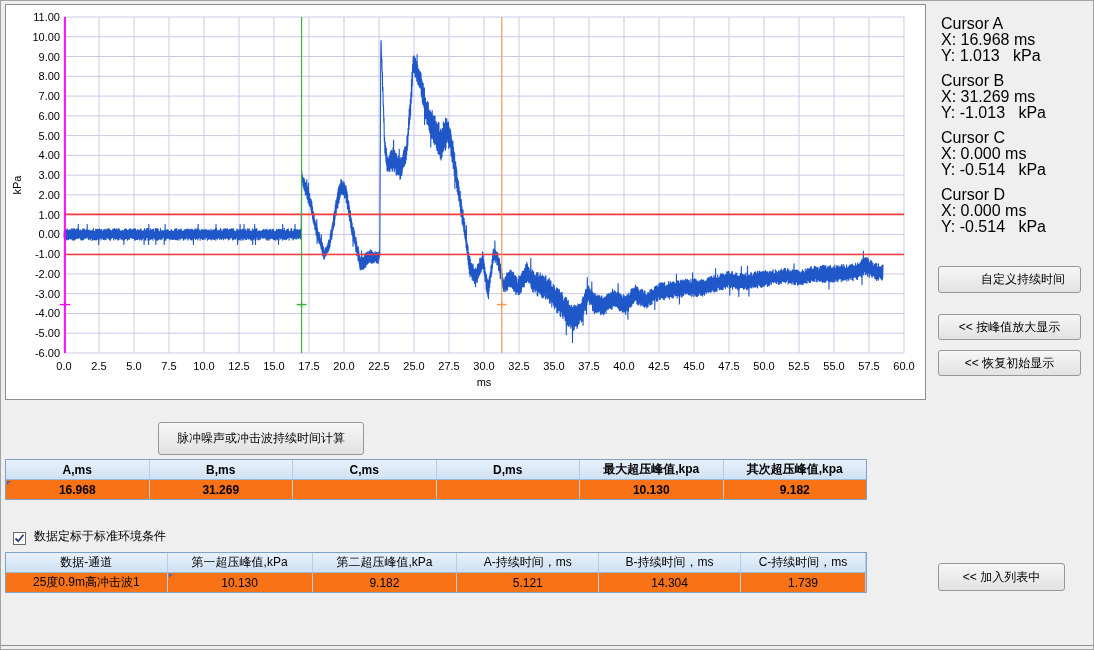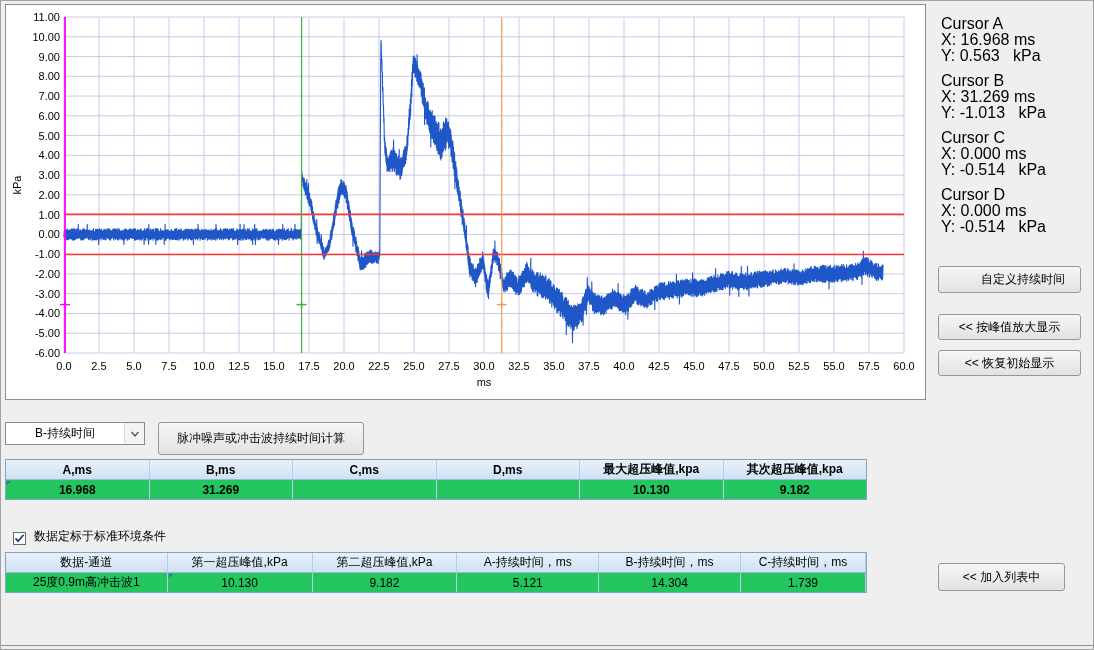"Y: 0.563 kPa" div.cursor-line { text: 0.563 -> 1.013 }
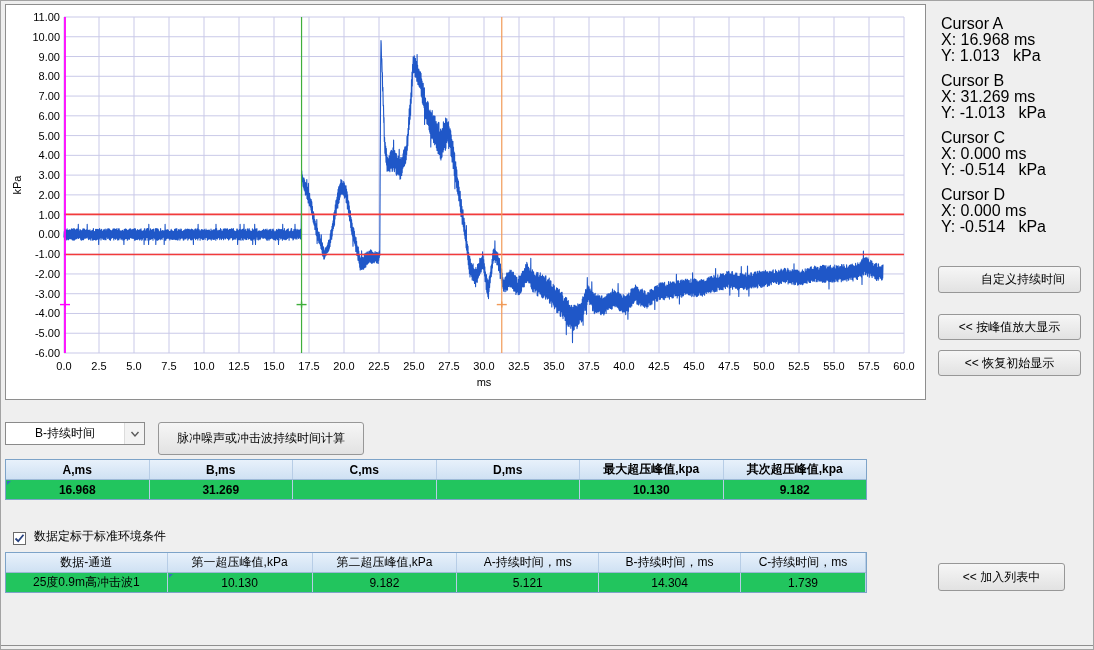"B-持续时间" div.combo { html: <div> <div>B-持续时间</div> <div> <svg> <polyline></polyline> </svg> </div> </div> -> none }
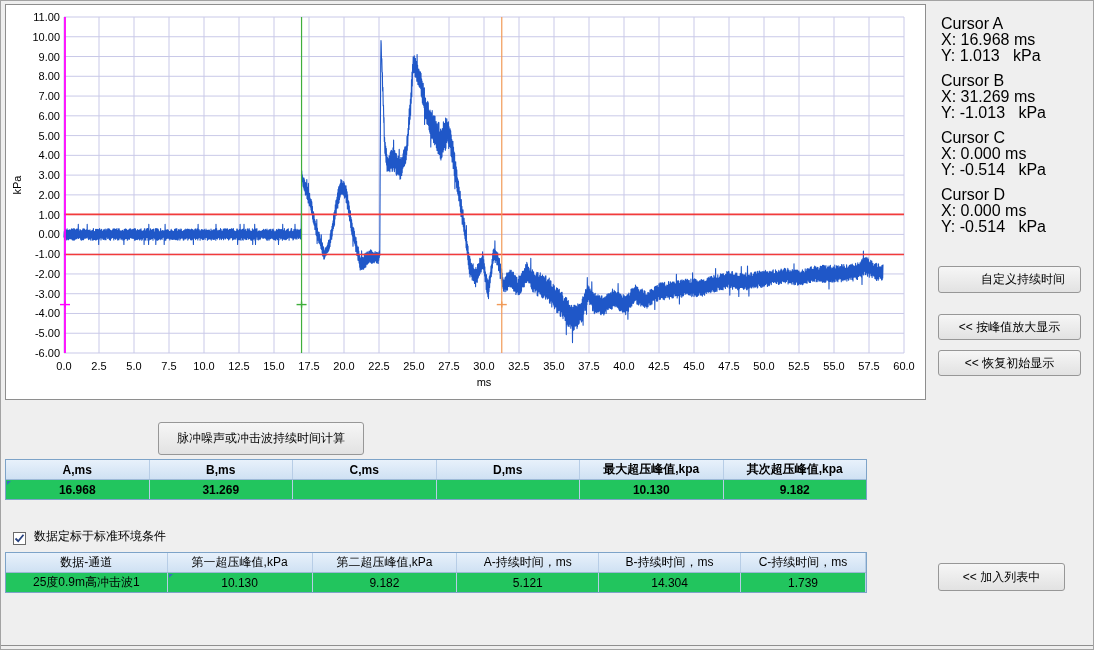"16.968" .trow.body { background: #22c55e -> #f97316 }
